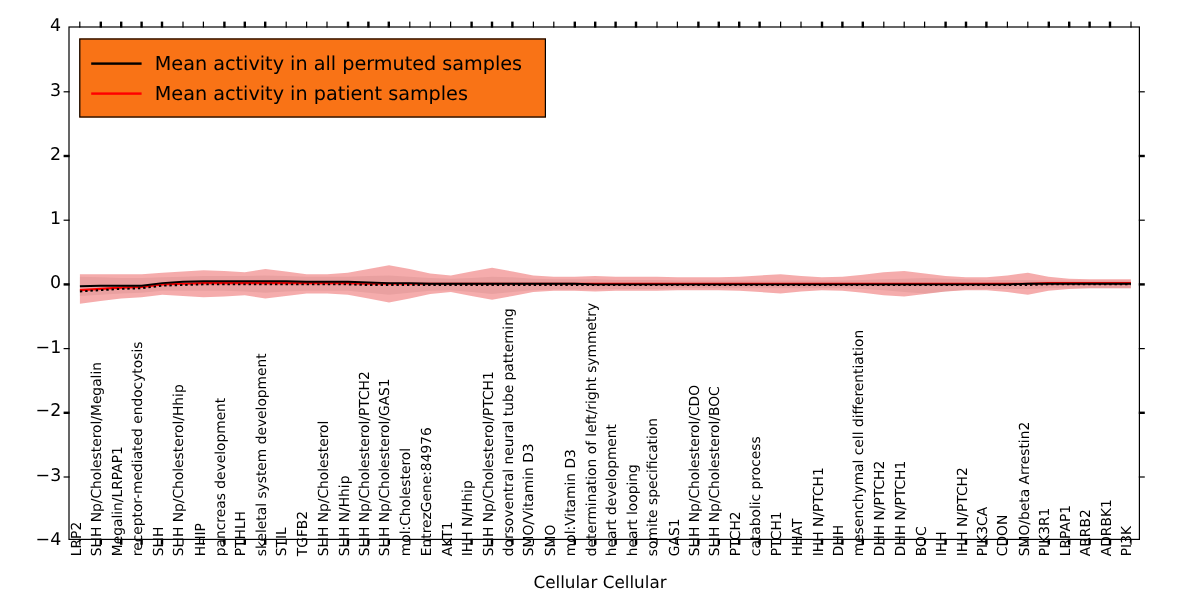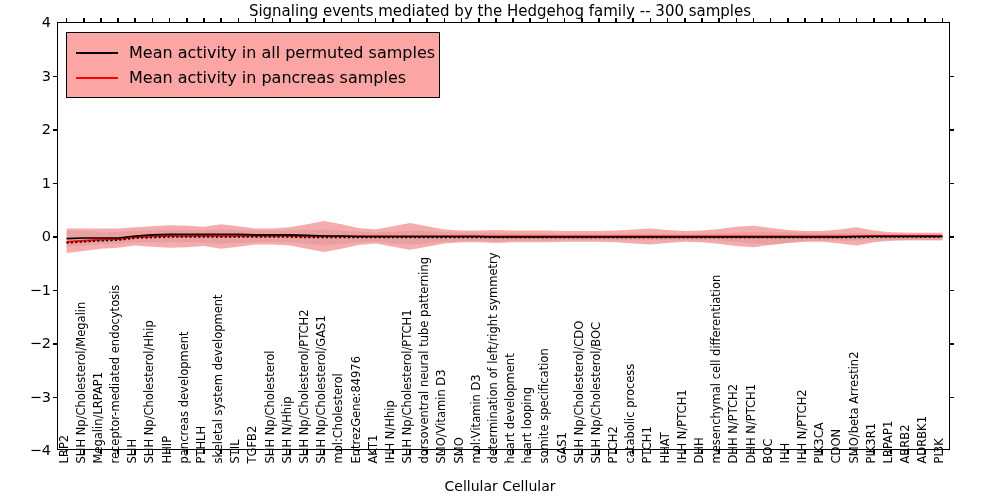"Signaling events mediated by the" div { html: <div>Signaling events mediated by the Hedgehog family -- 300 samples</div> -> none }
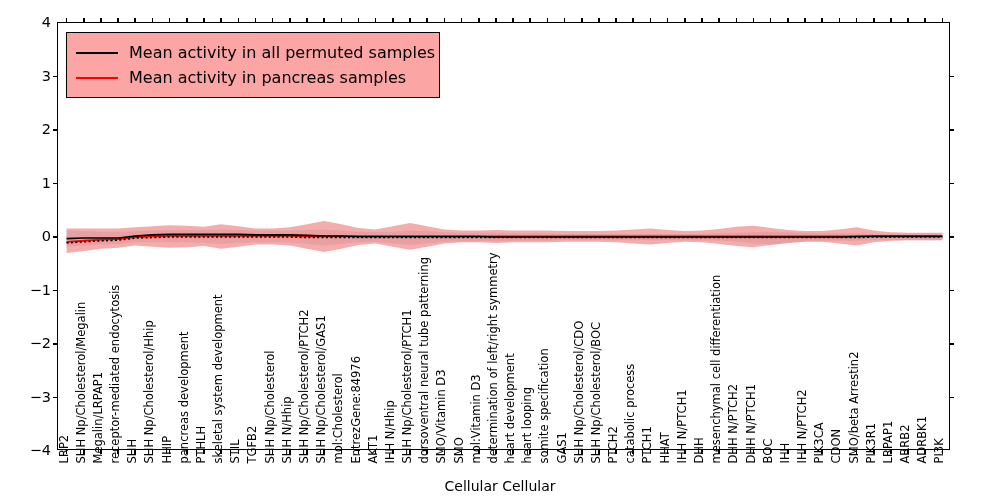"Mean activity in all permuted" #legend { background: #fca5a5 -> #f97316; padding: 7px 4px 7px 9px -> 7px 19px 7px 9px }
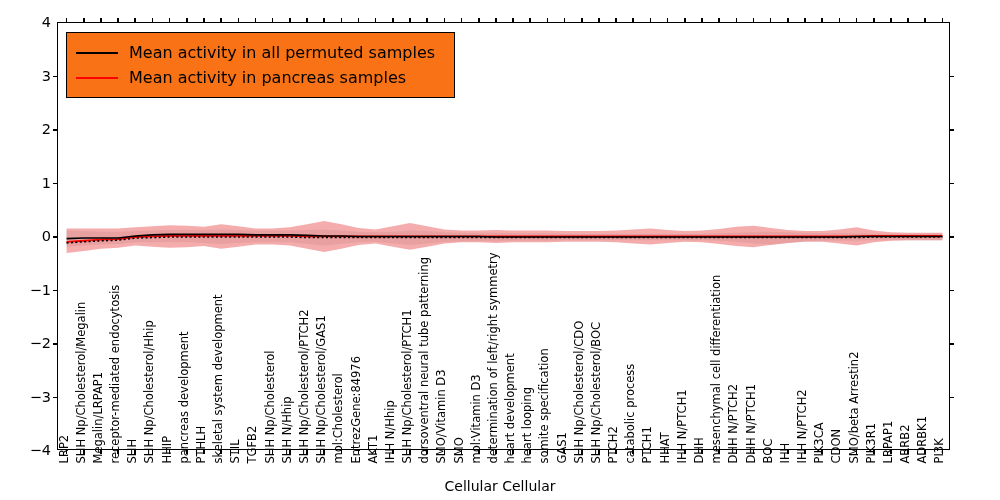"Mean activity in pancreas samples" span.legtext { text: pancreas -> patient }
